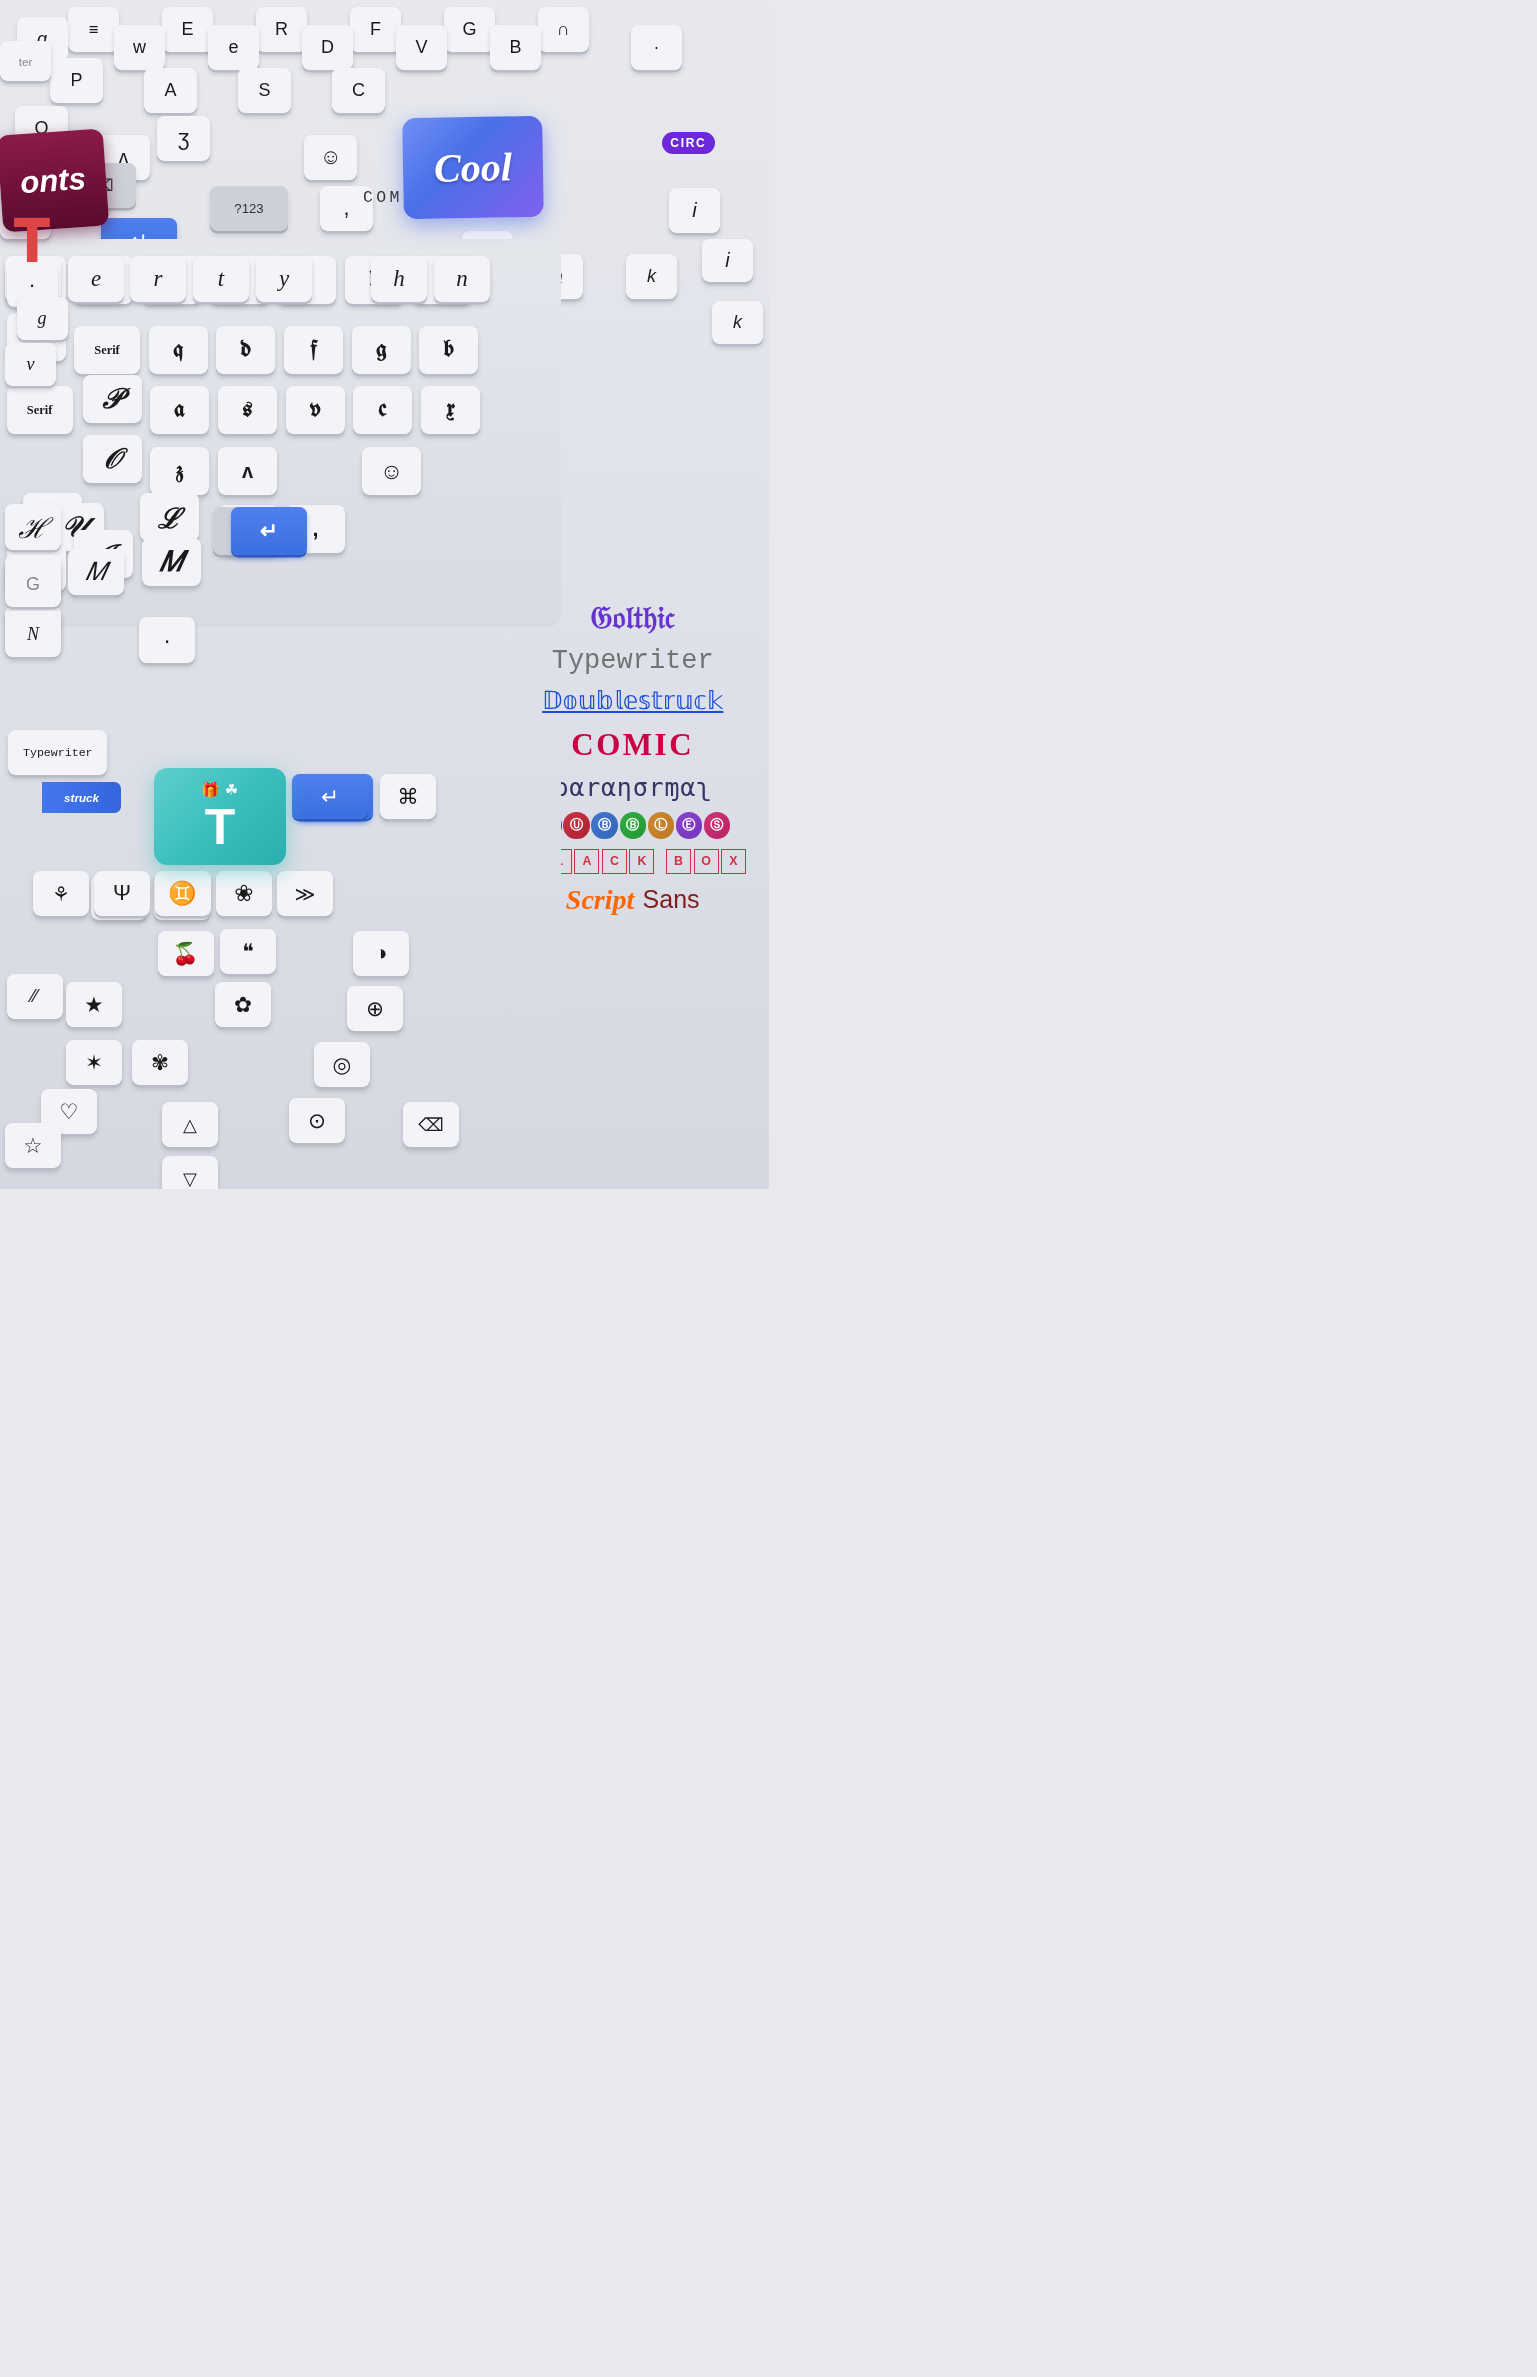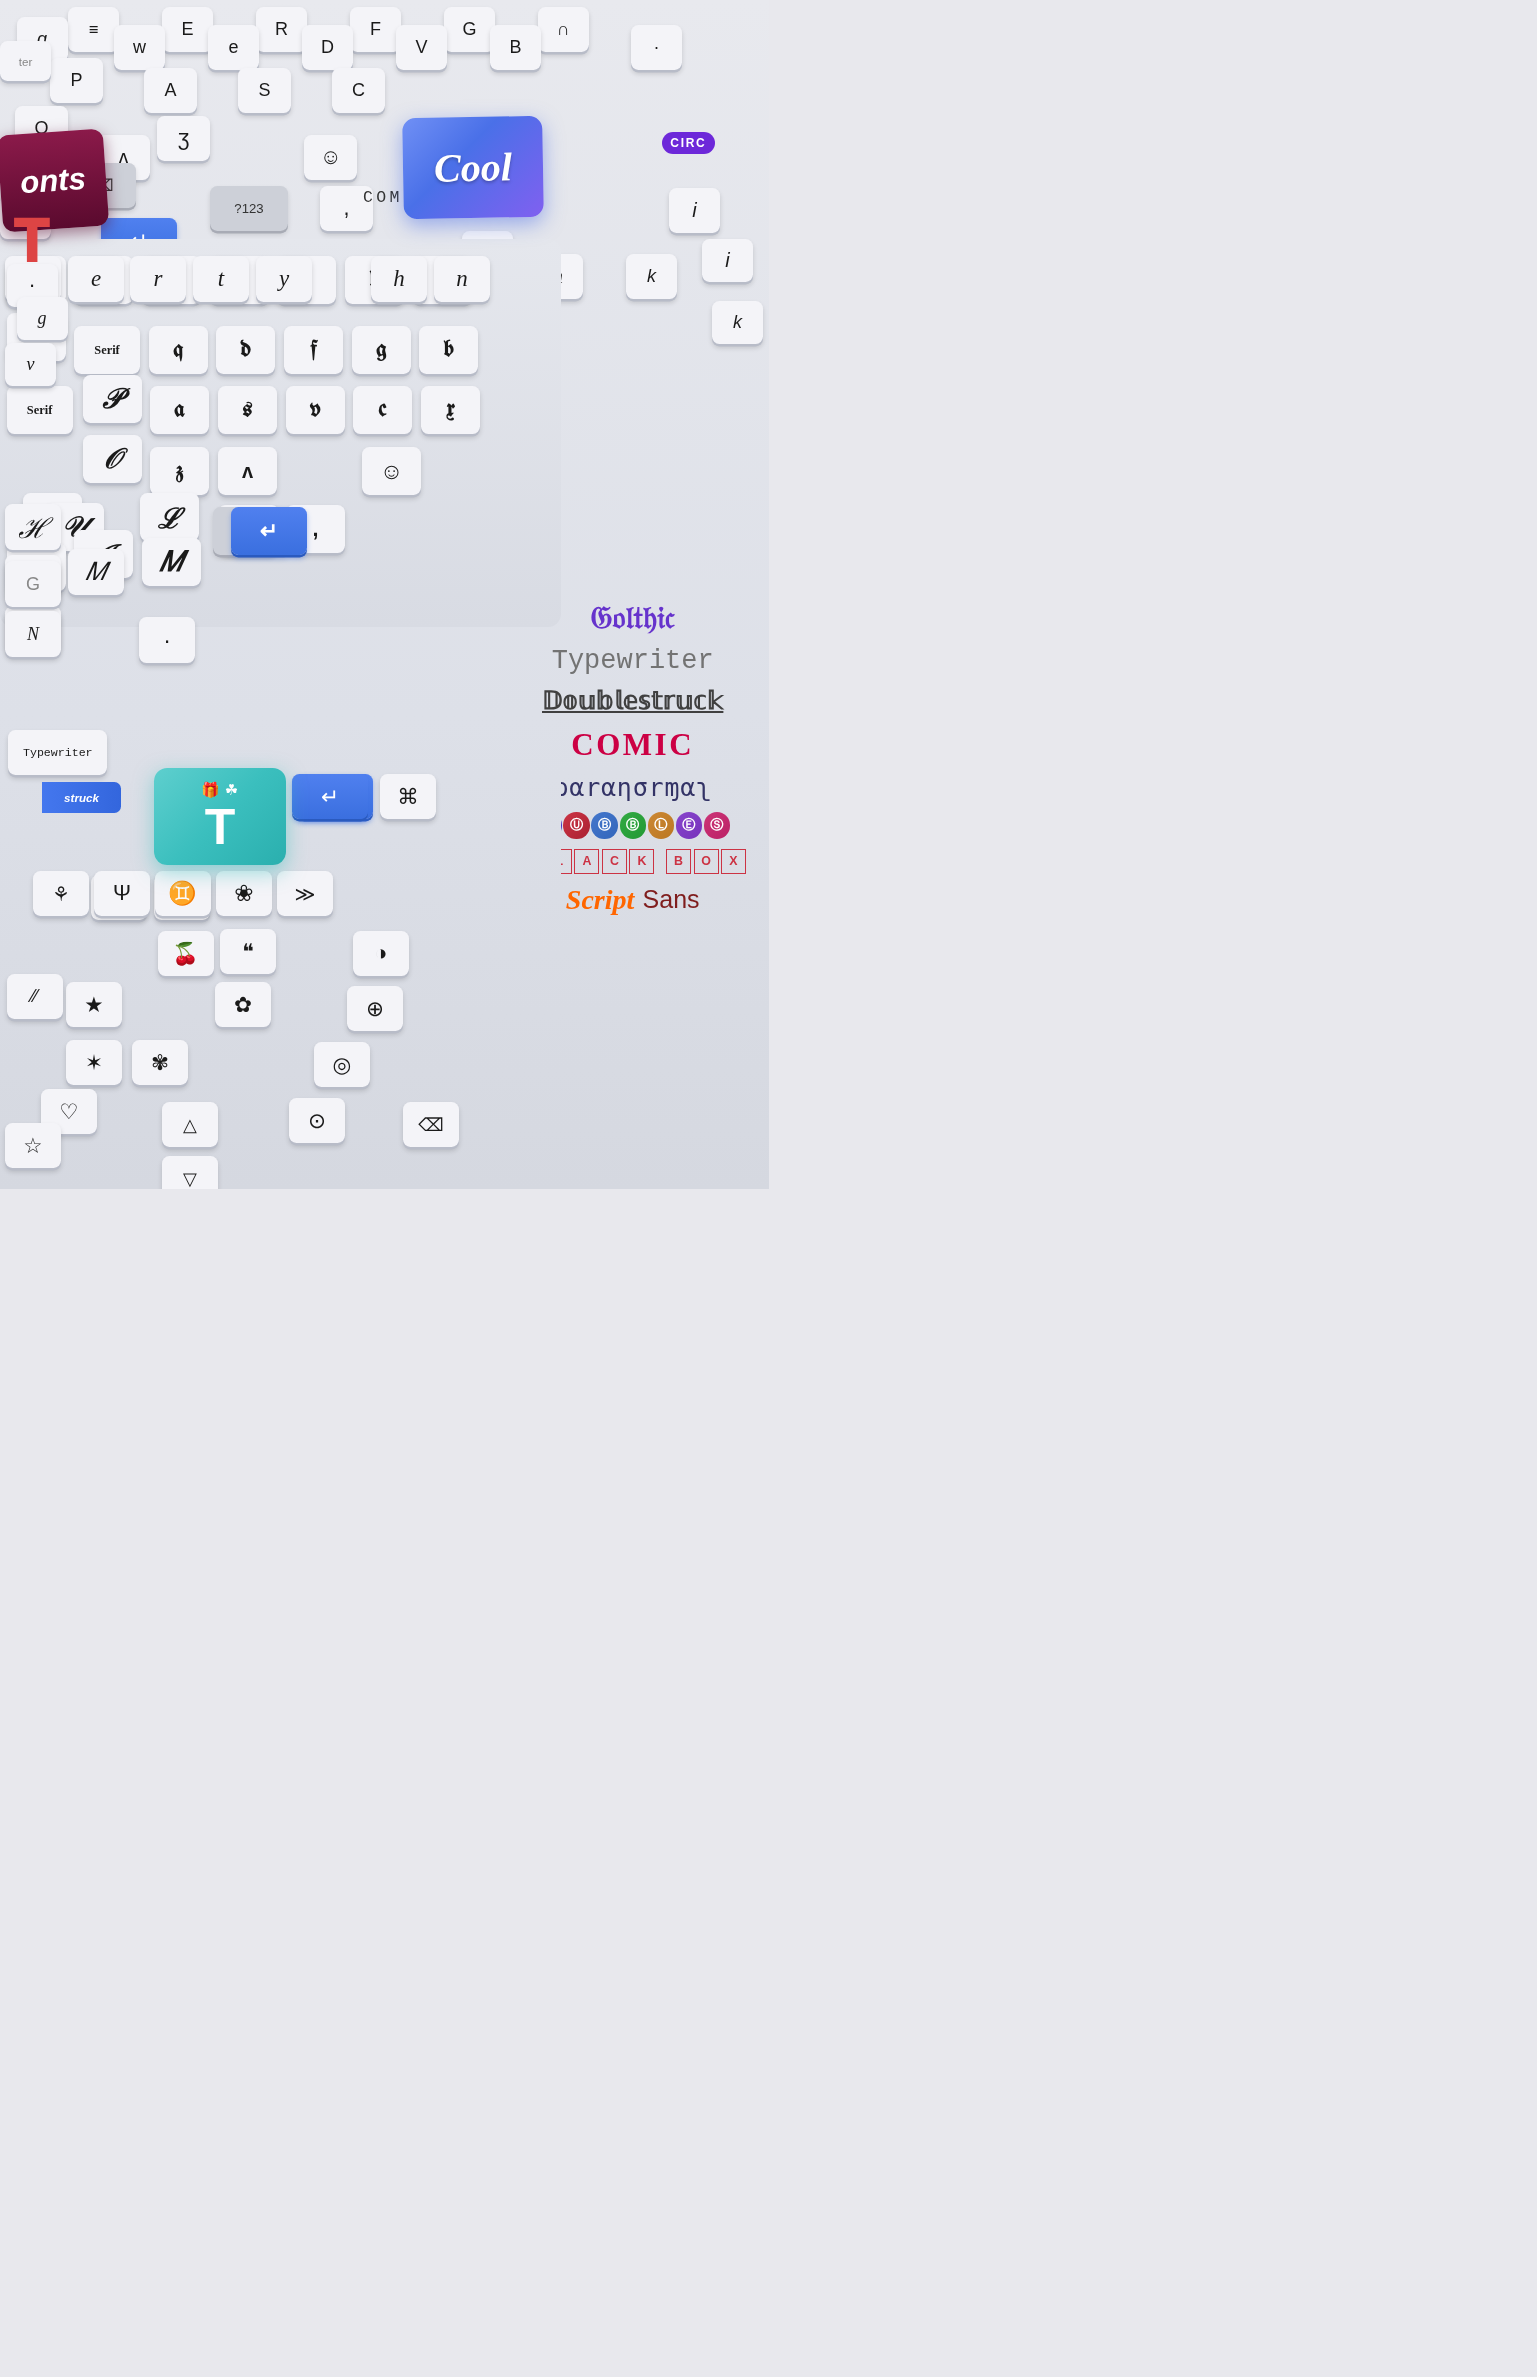"𝔻𝕠𝕦𝕓𝕝𝕖𝕤𝕥𝕣𝕦𝕔𝕜" div { color: #404040 -> #1d4ed8; font-weight: bold -> normal }
